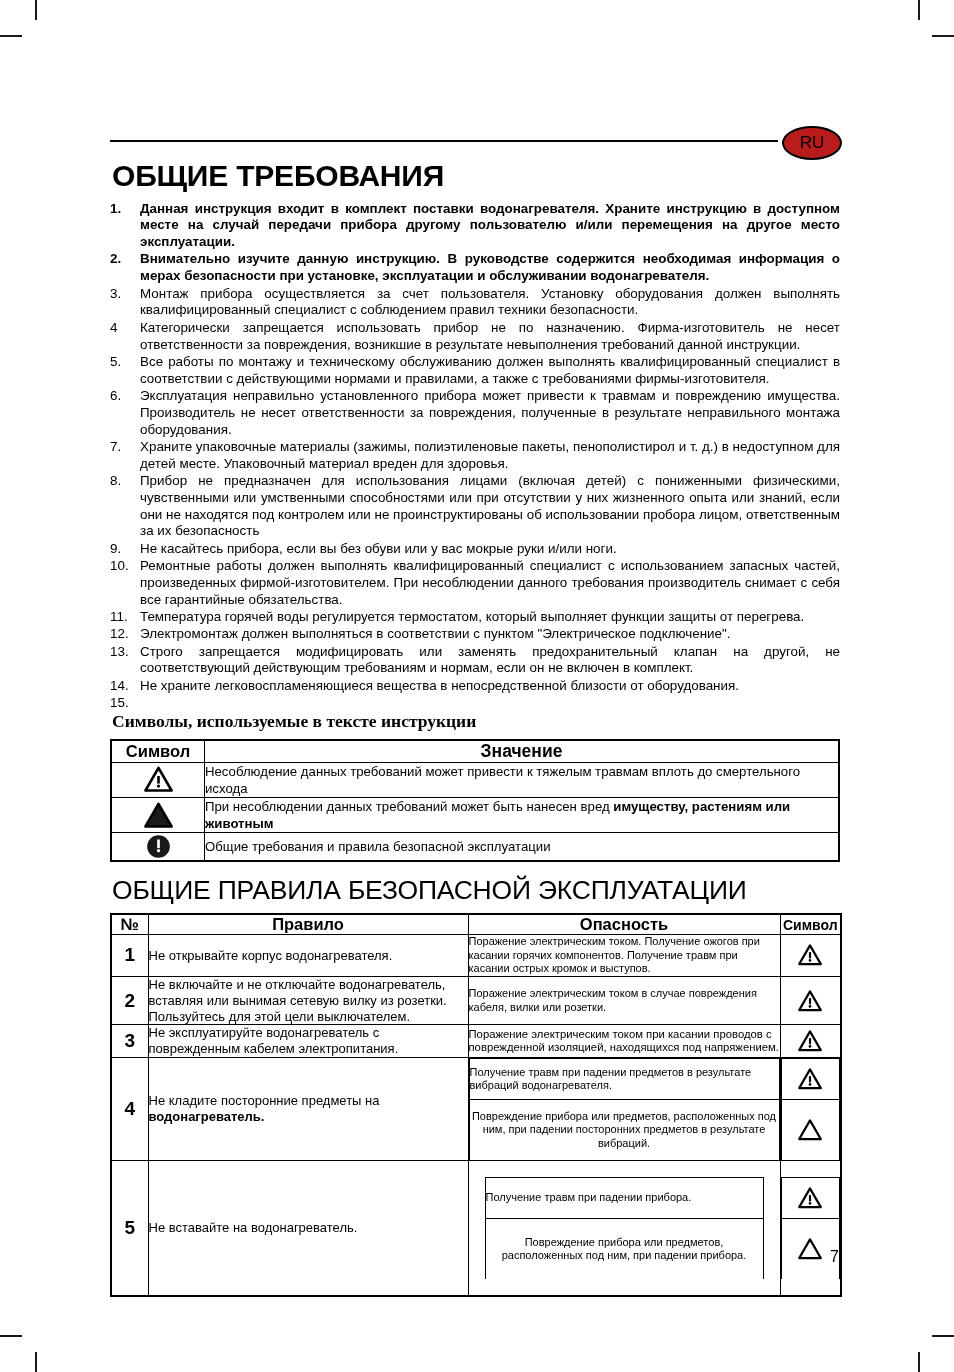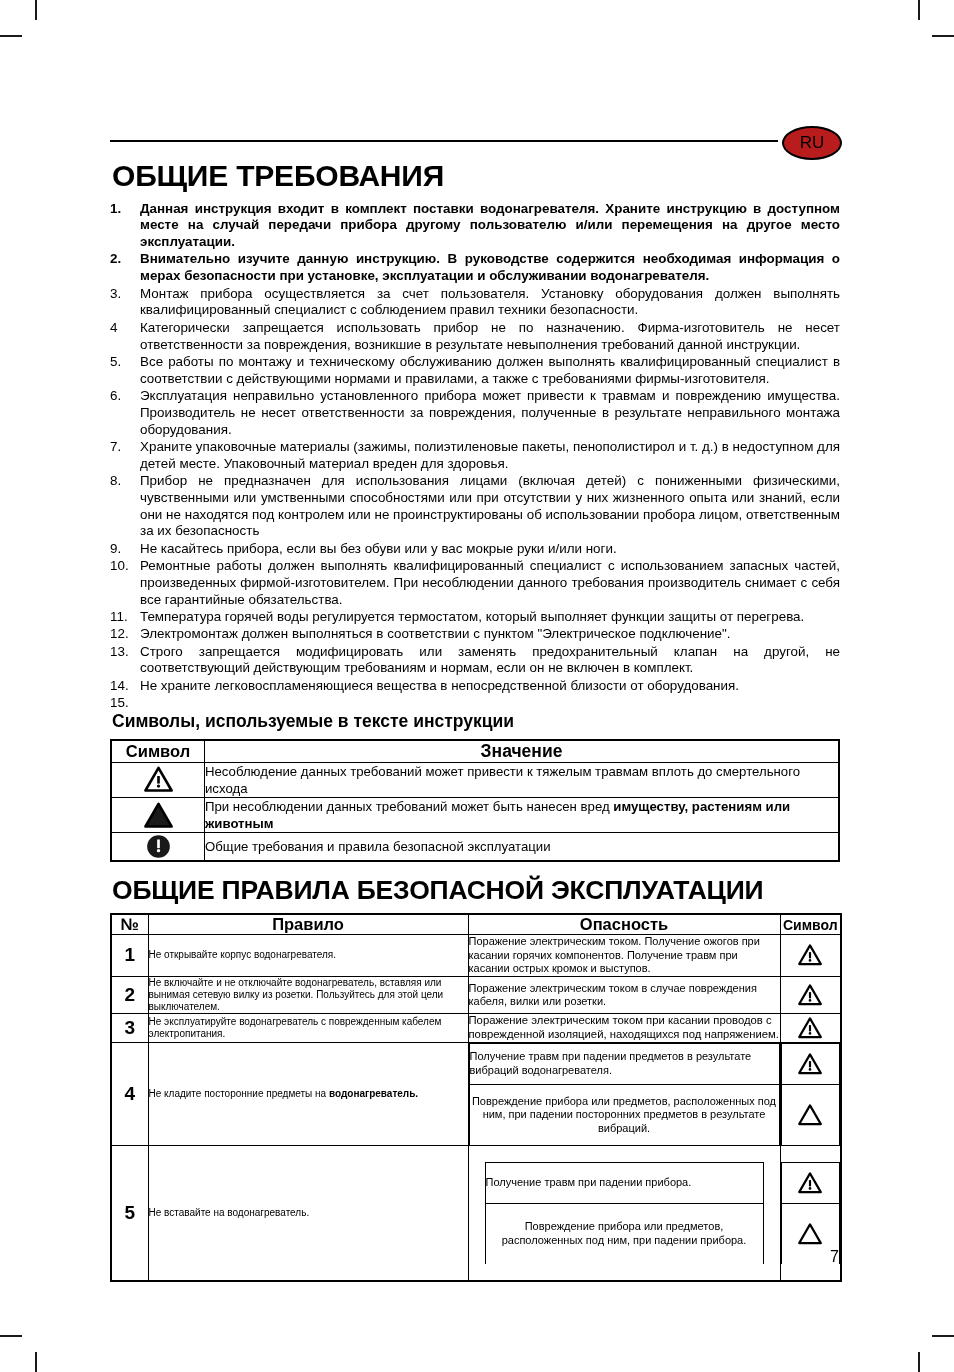"Символы, используемые в тексте" h2.sub-title { font-family: none -> Liberation Serif, serif }
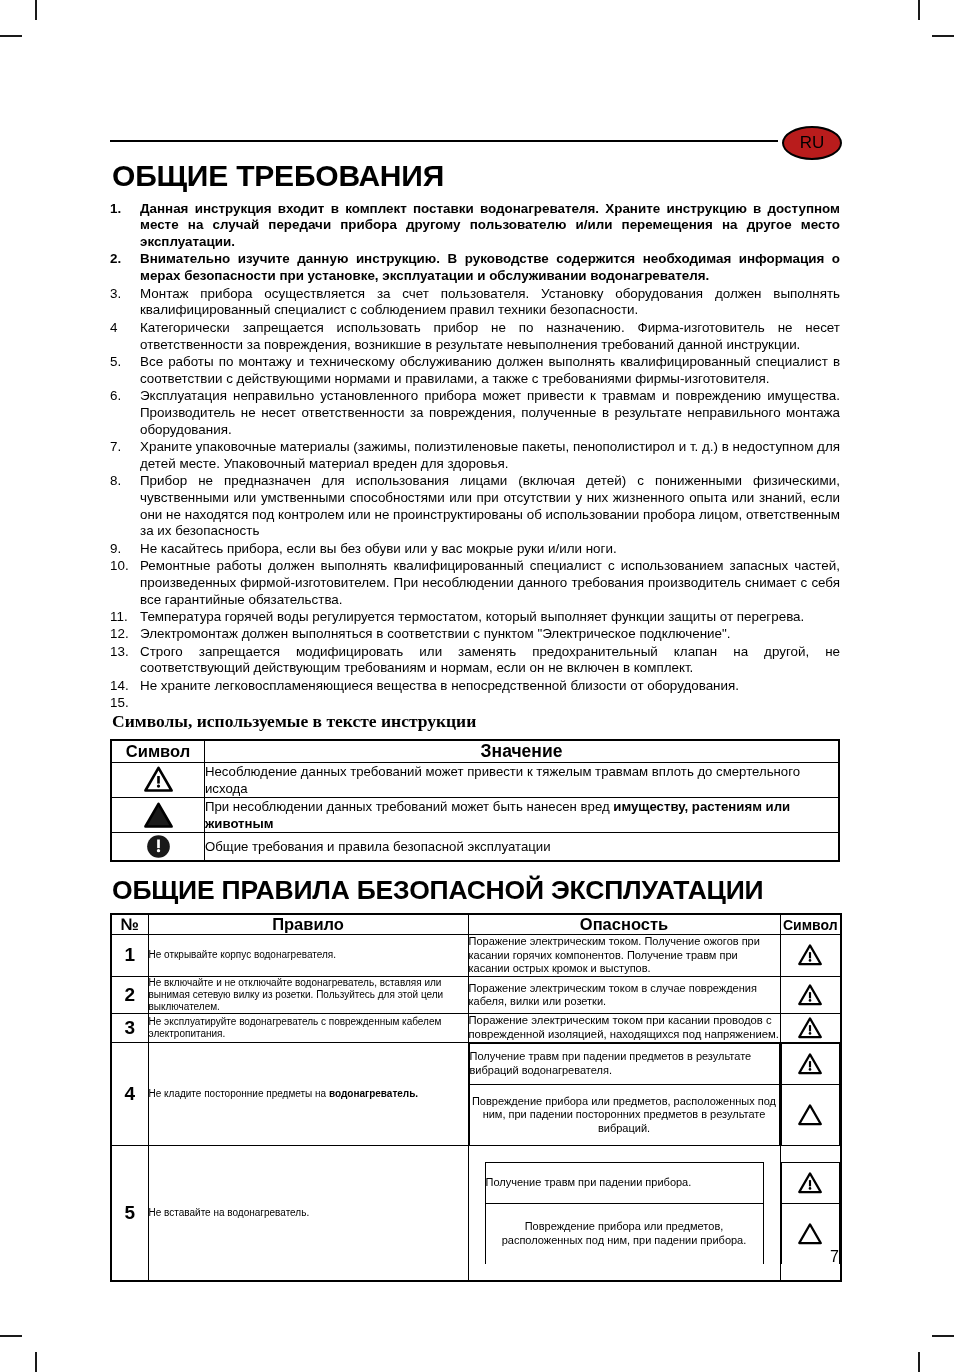"ОБЩИЕ ПРАВИЛА БЕЗОПАСНОЙ ЭКСПЛУАТАЦИИ" h1.doc-title-2 { font-weight: bold -> normal }
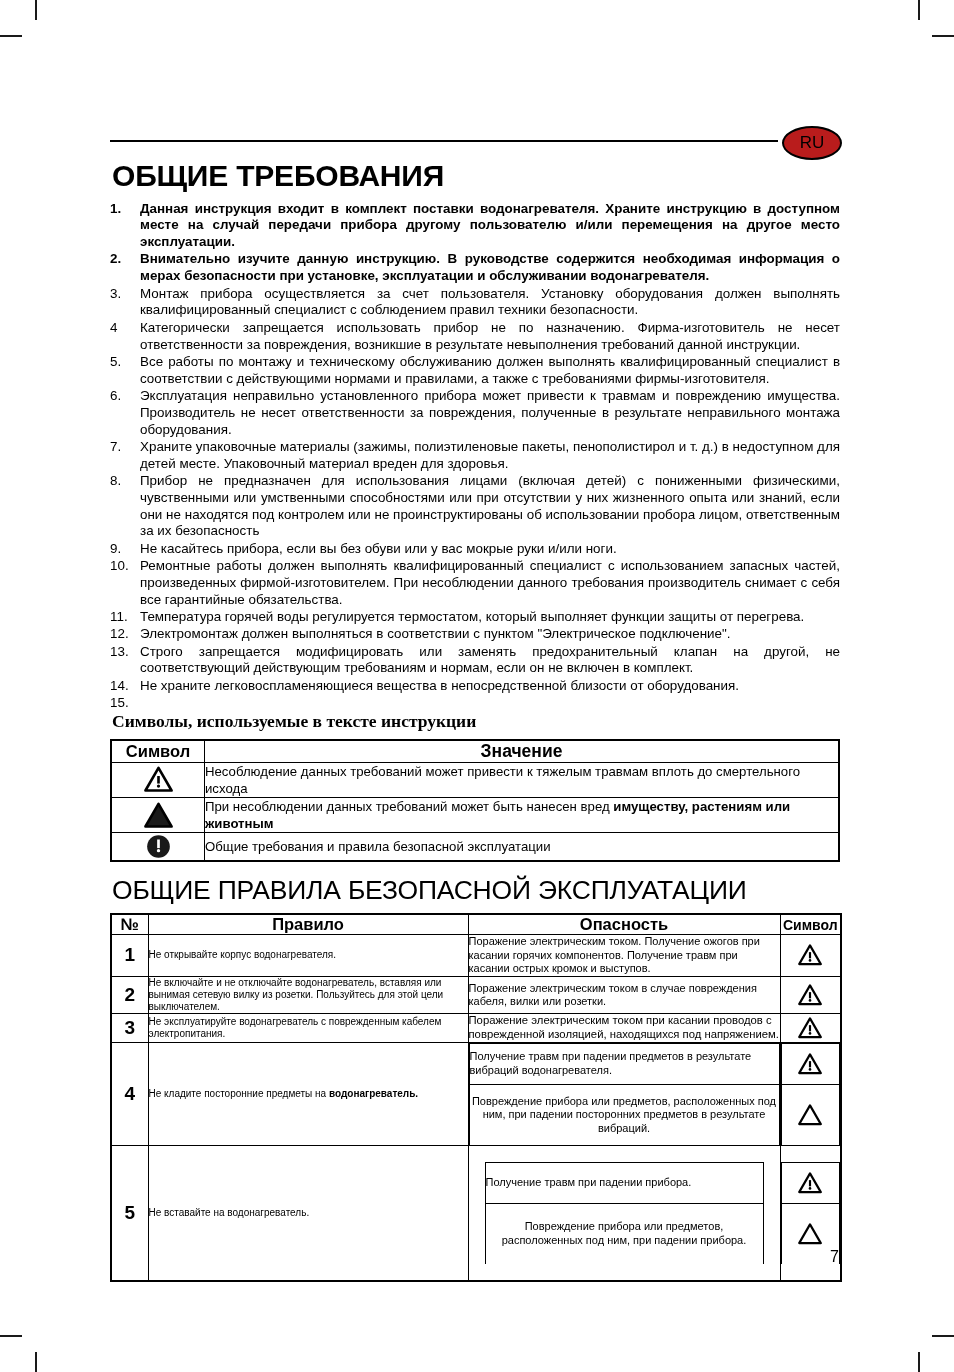"Не открывайте корпус водонагревателя." .td-rule { font-size: 10px -> 13px }
